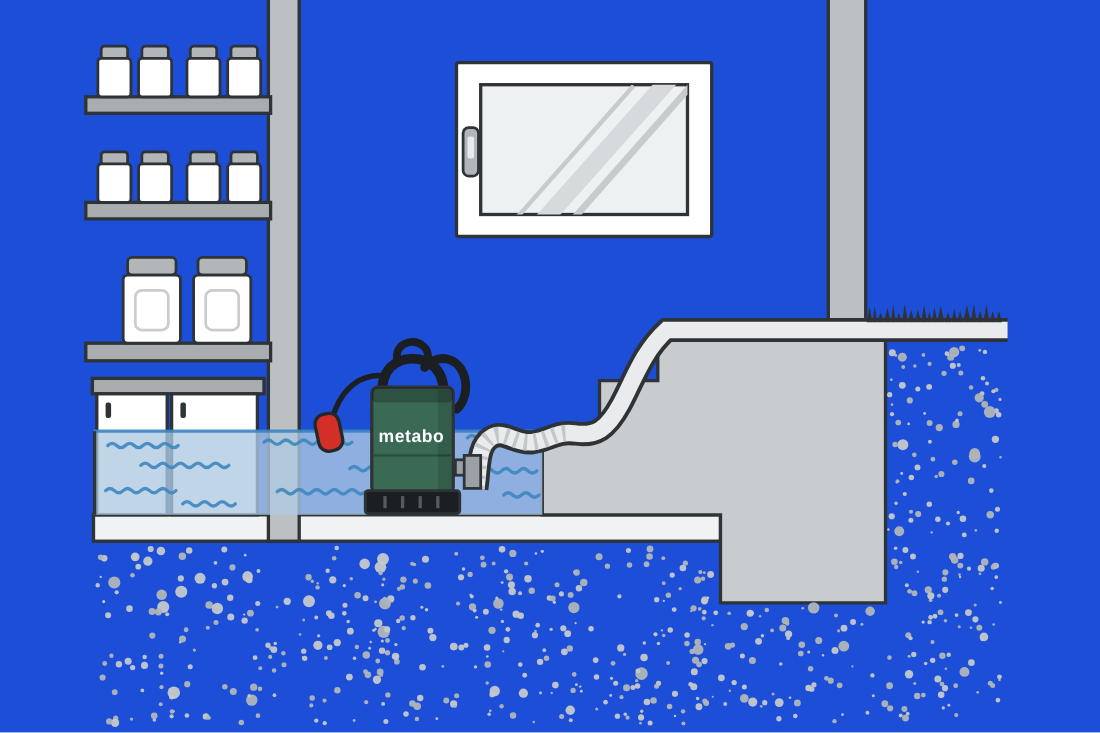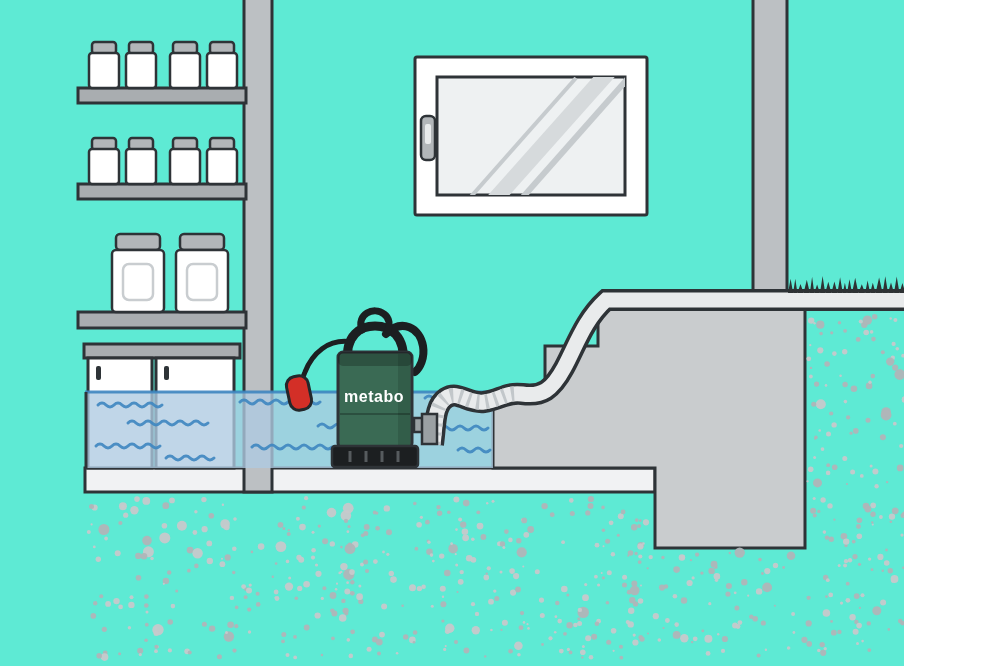"metabo" .stage { background: #5eead4 -> #1d4ed8; width: 904px -> 1000px }
